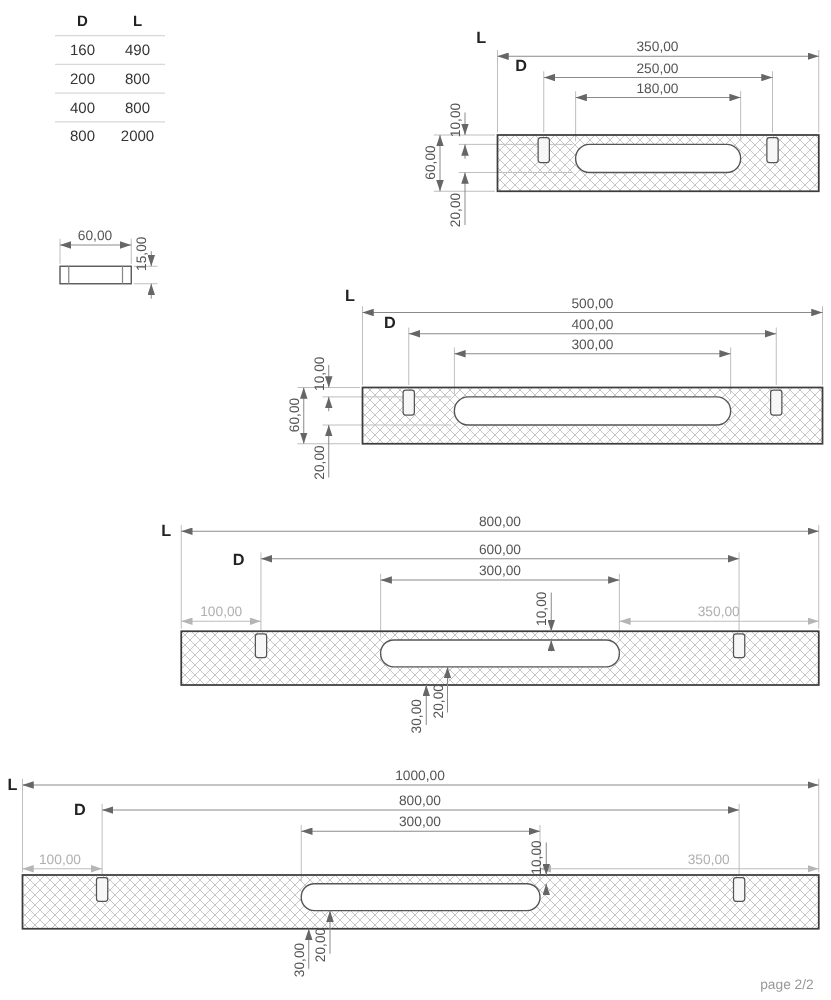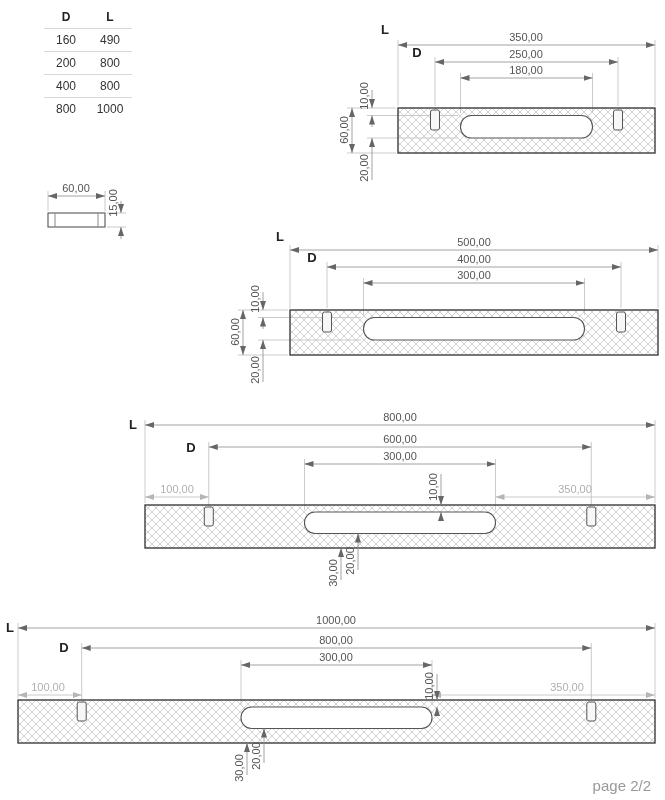"1000" span { text: 1000 -> 2000 }
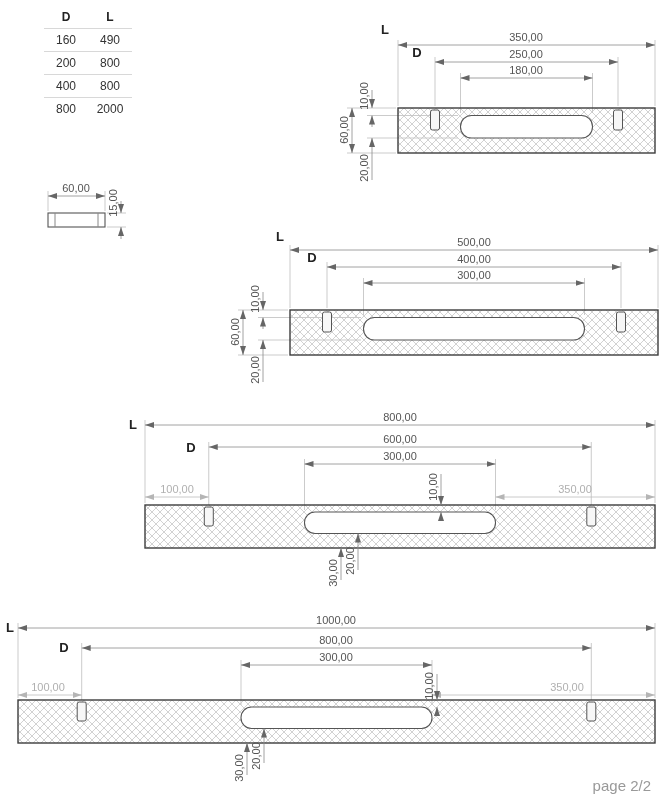"page 2/2" .page-label { font-size: 15px -> 11px }
